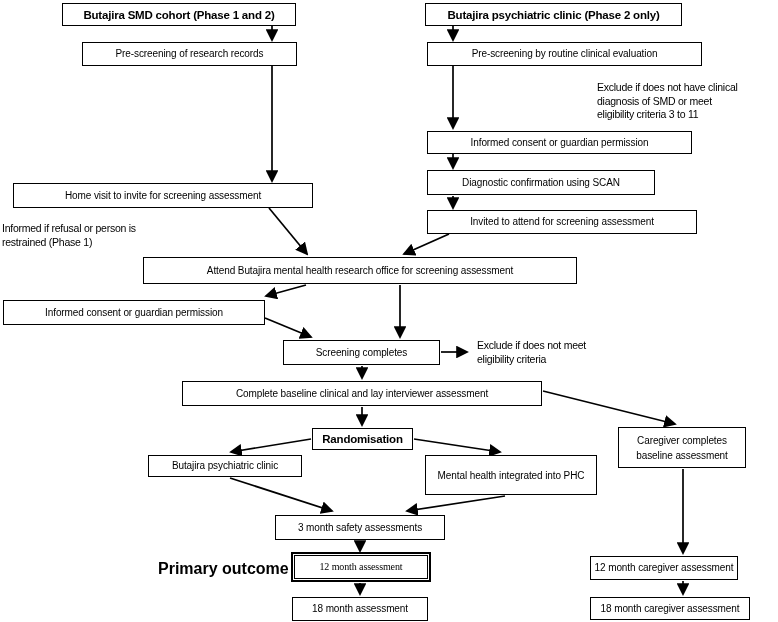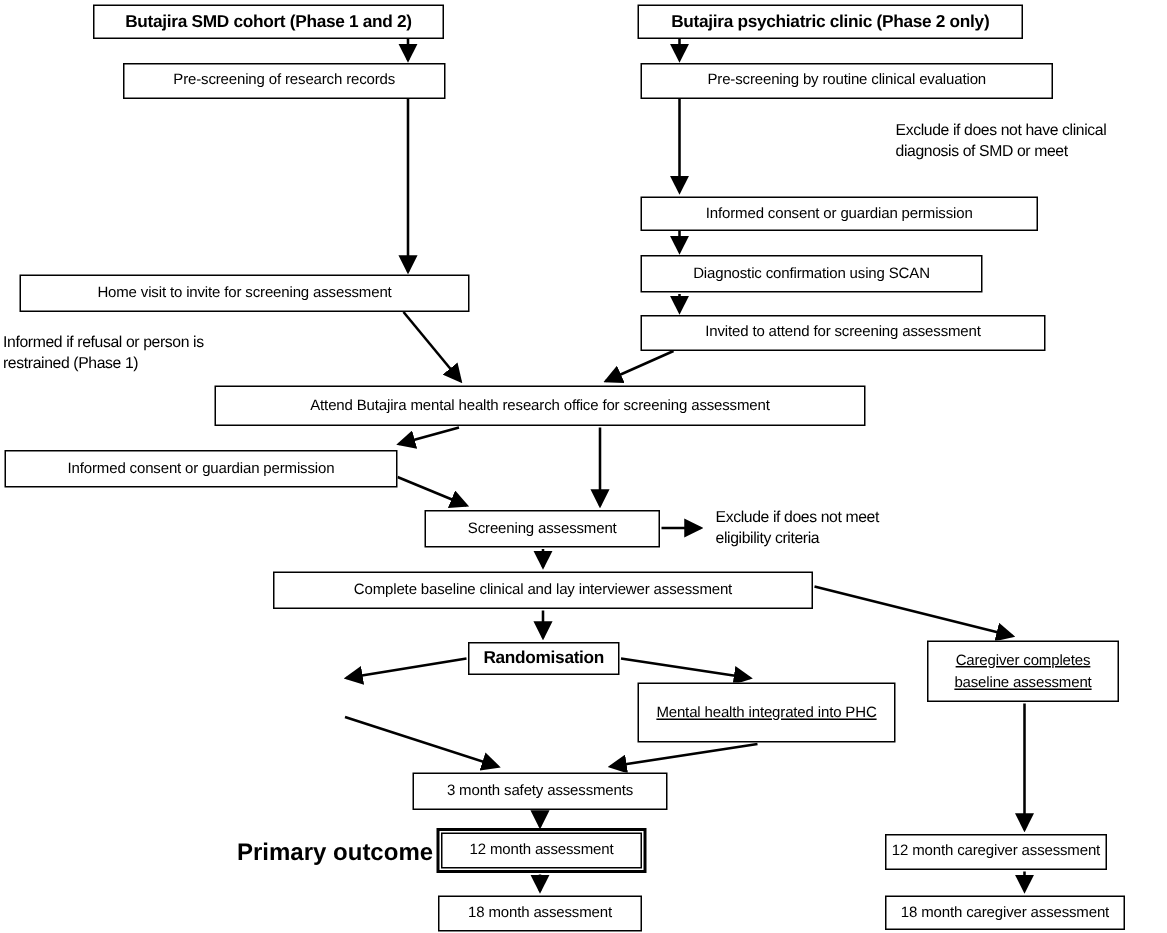"eligibility criteria 3 to 11" div { html: none -> <div>eligibility criteria 3 to 11</div> }
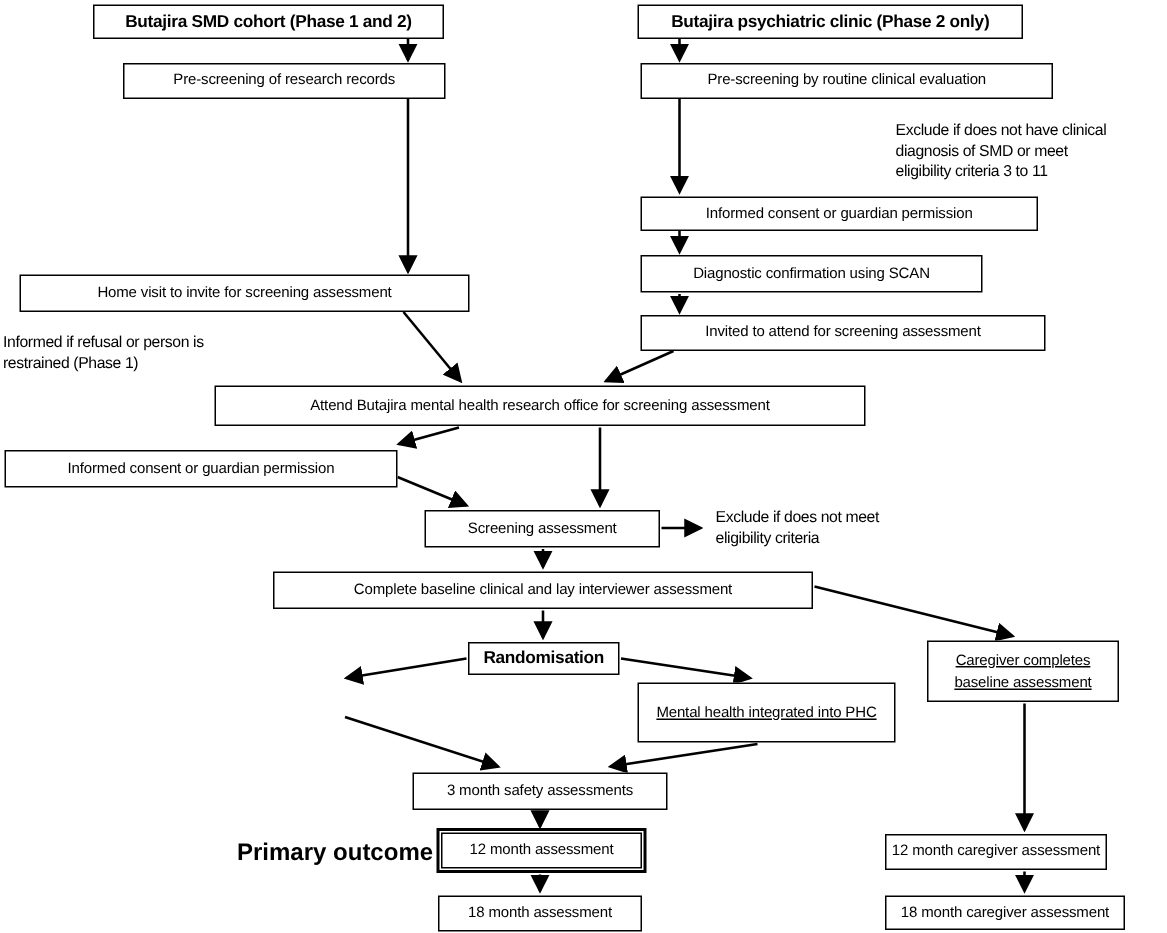"Screening assessment" div.box { text: assessment -> completes }
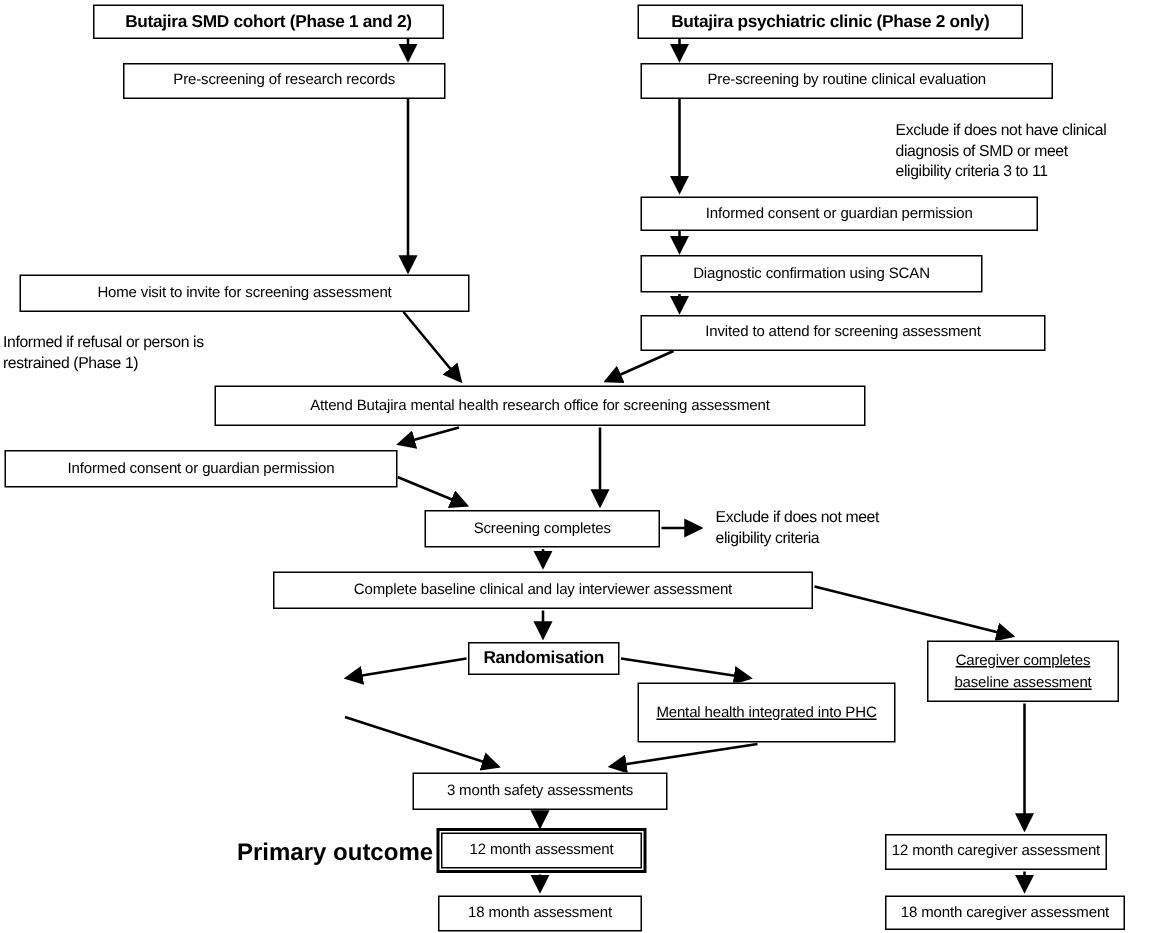"Caregiver completes baseline assessment" .box.wrap { text-decoration: underline -> none }
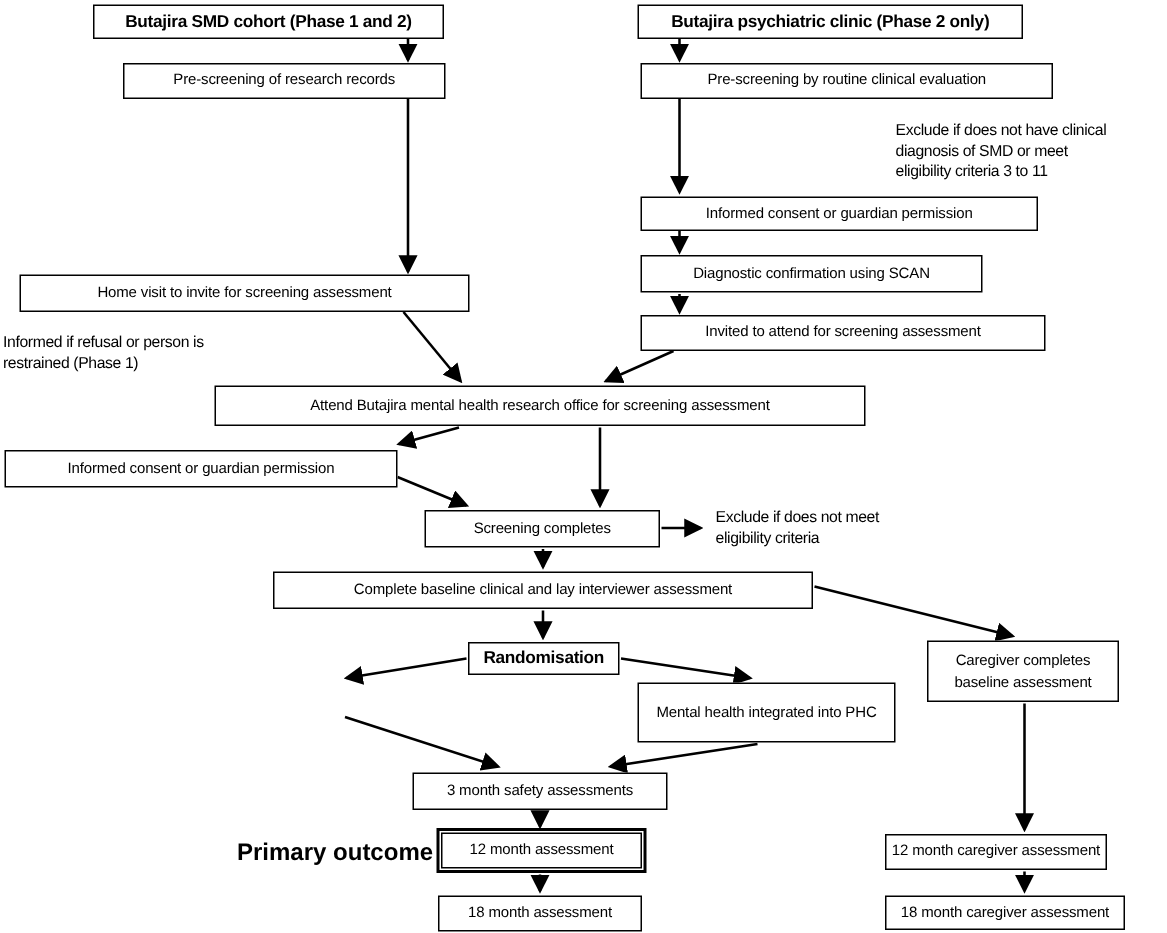"Butajira psychiatric clinic" div.box { html: none -> <div>Butajira psychiatric clinic</div> }
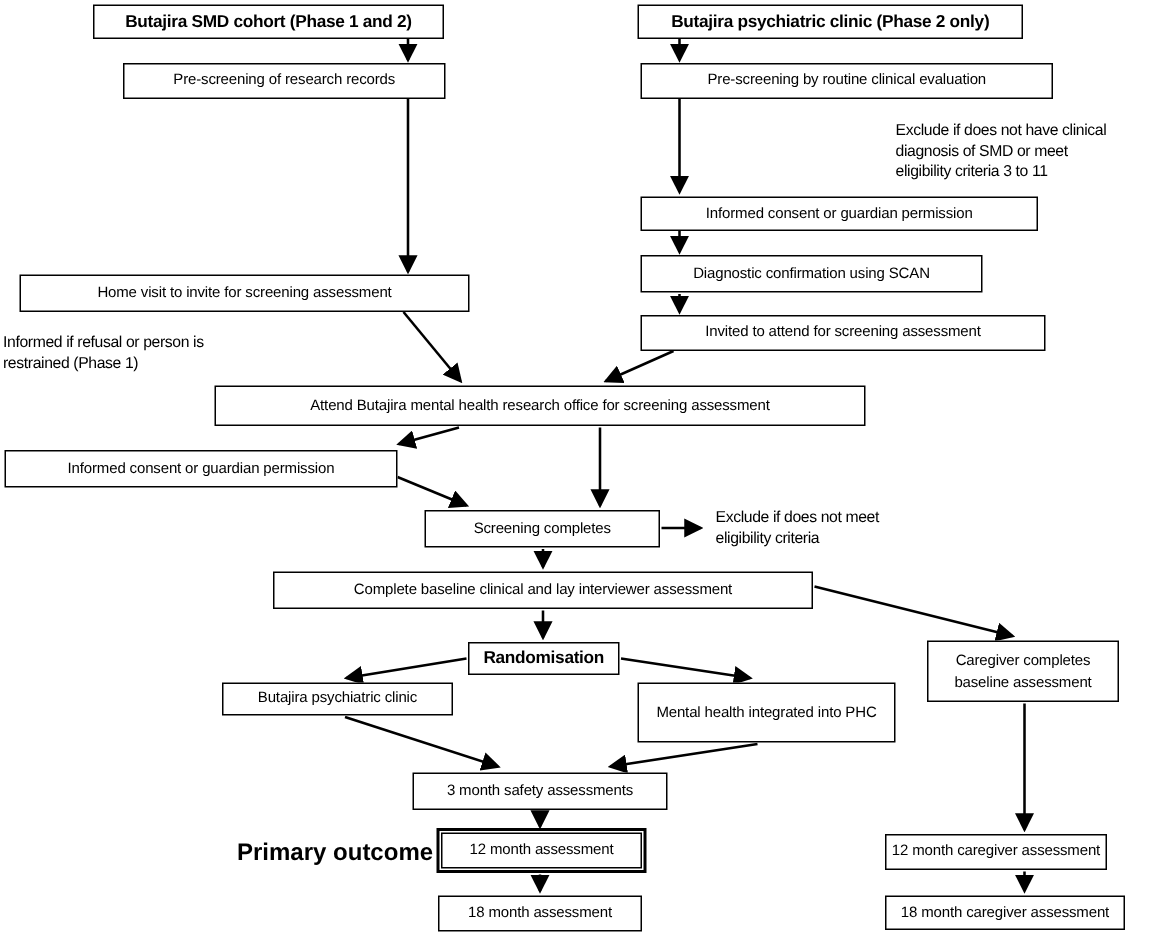"12 month assessment" .box.double { font-family: none -> Liberation Serif, serif }
